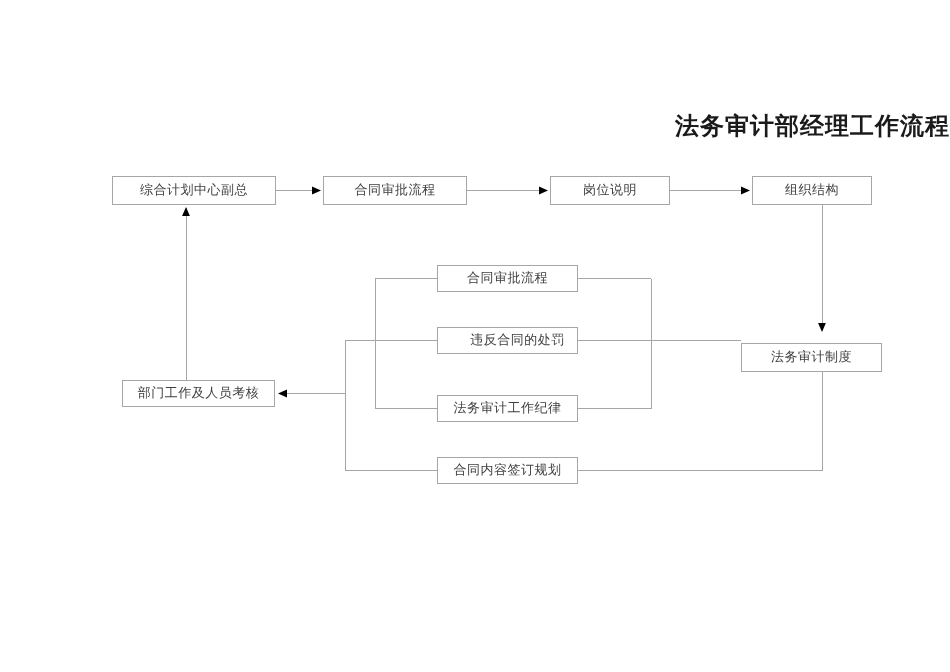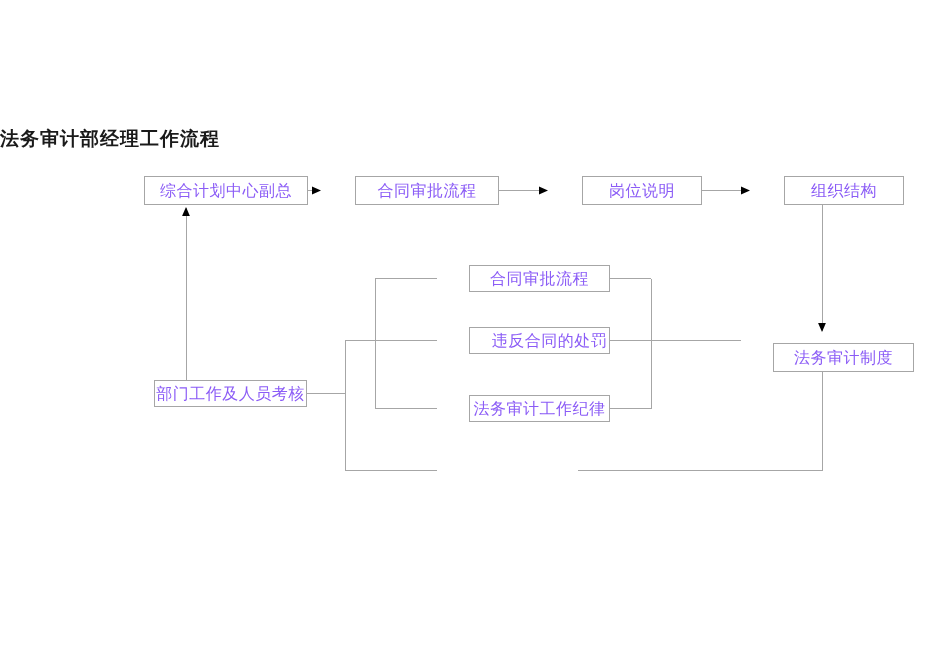"法务审计部经理工作流程" .title { font-size: 19px -> 24px; margin-top: 16px -> none; text-align: left -> right }
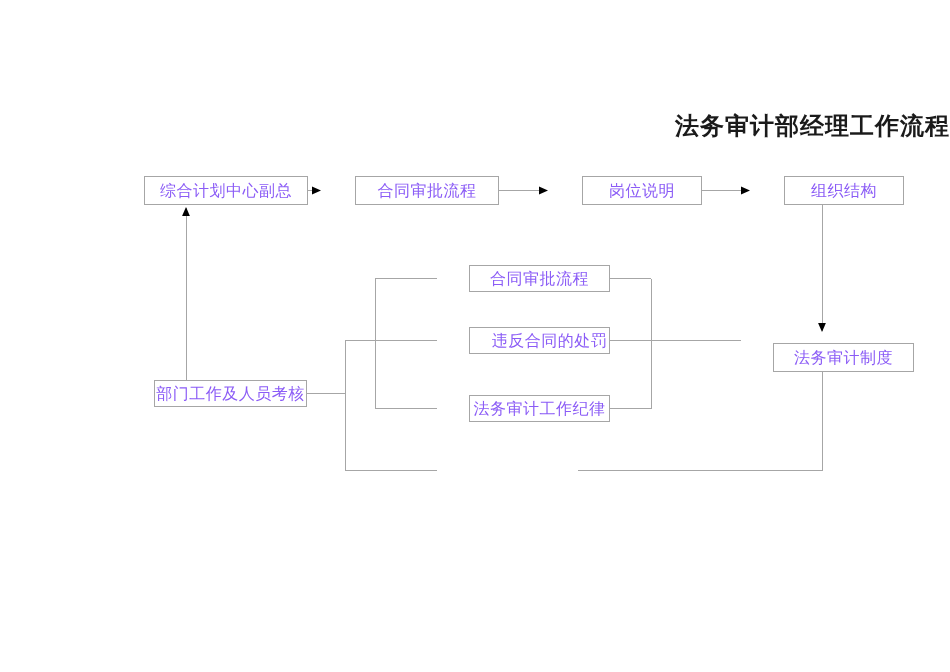"综合计划中心副总" .node { color: #8b5cf6 -> #404040; font-size: 16px -> 13px; margin-left: 32px -> none }
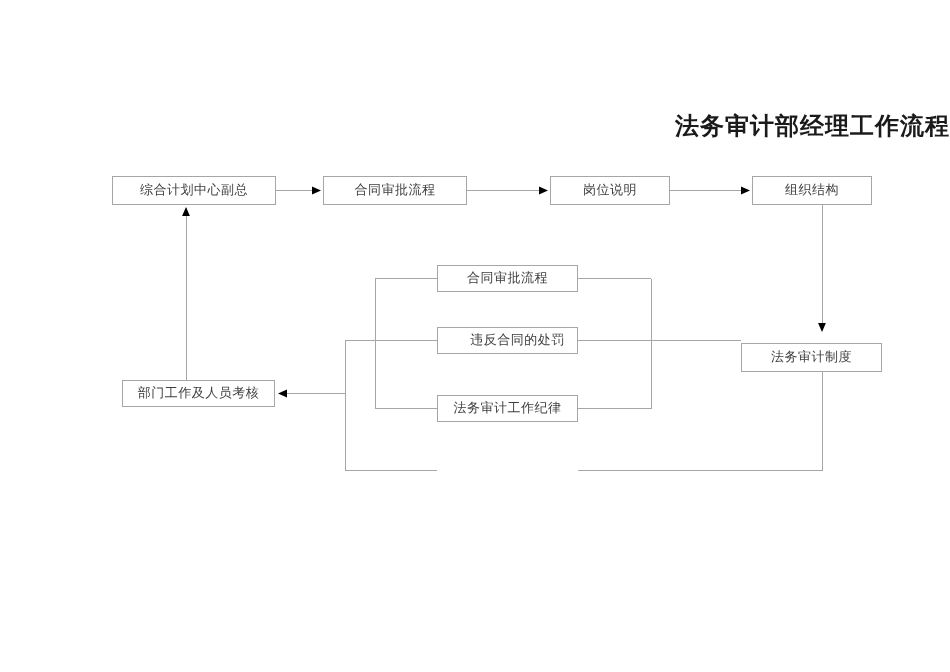"合同内容签订规划" div.node { html: none -> <div>合同内容签订规划</div> }
